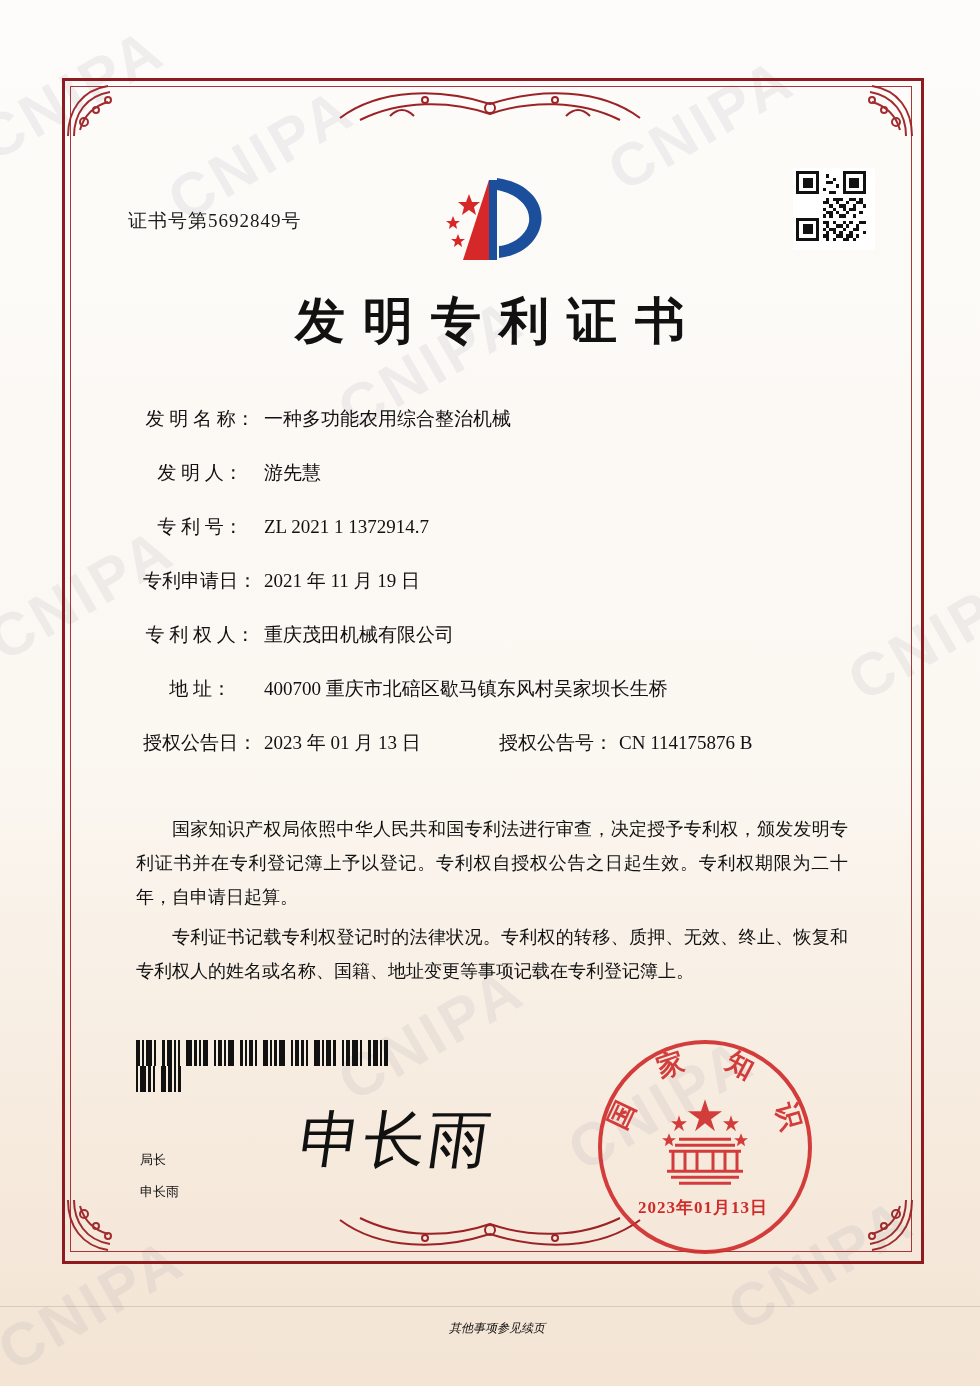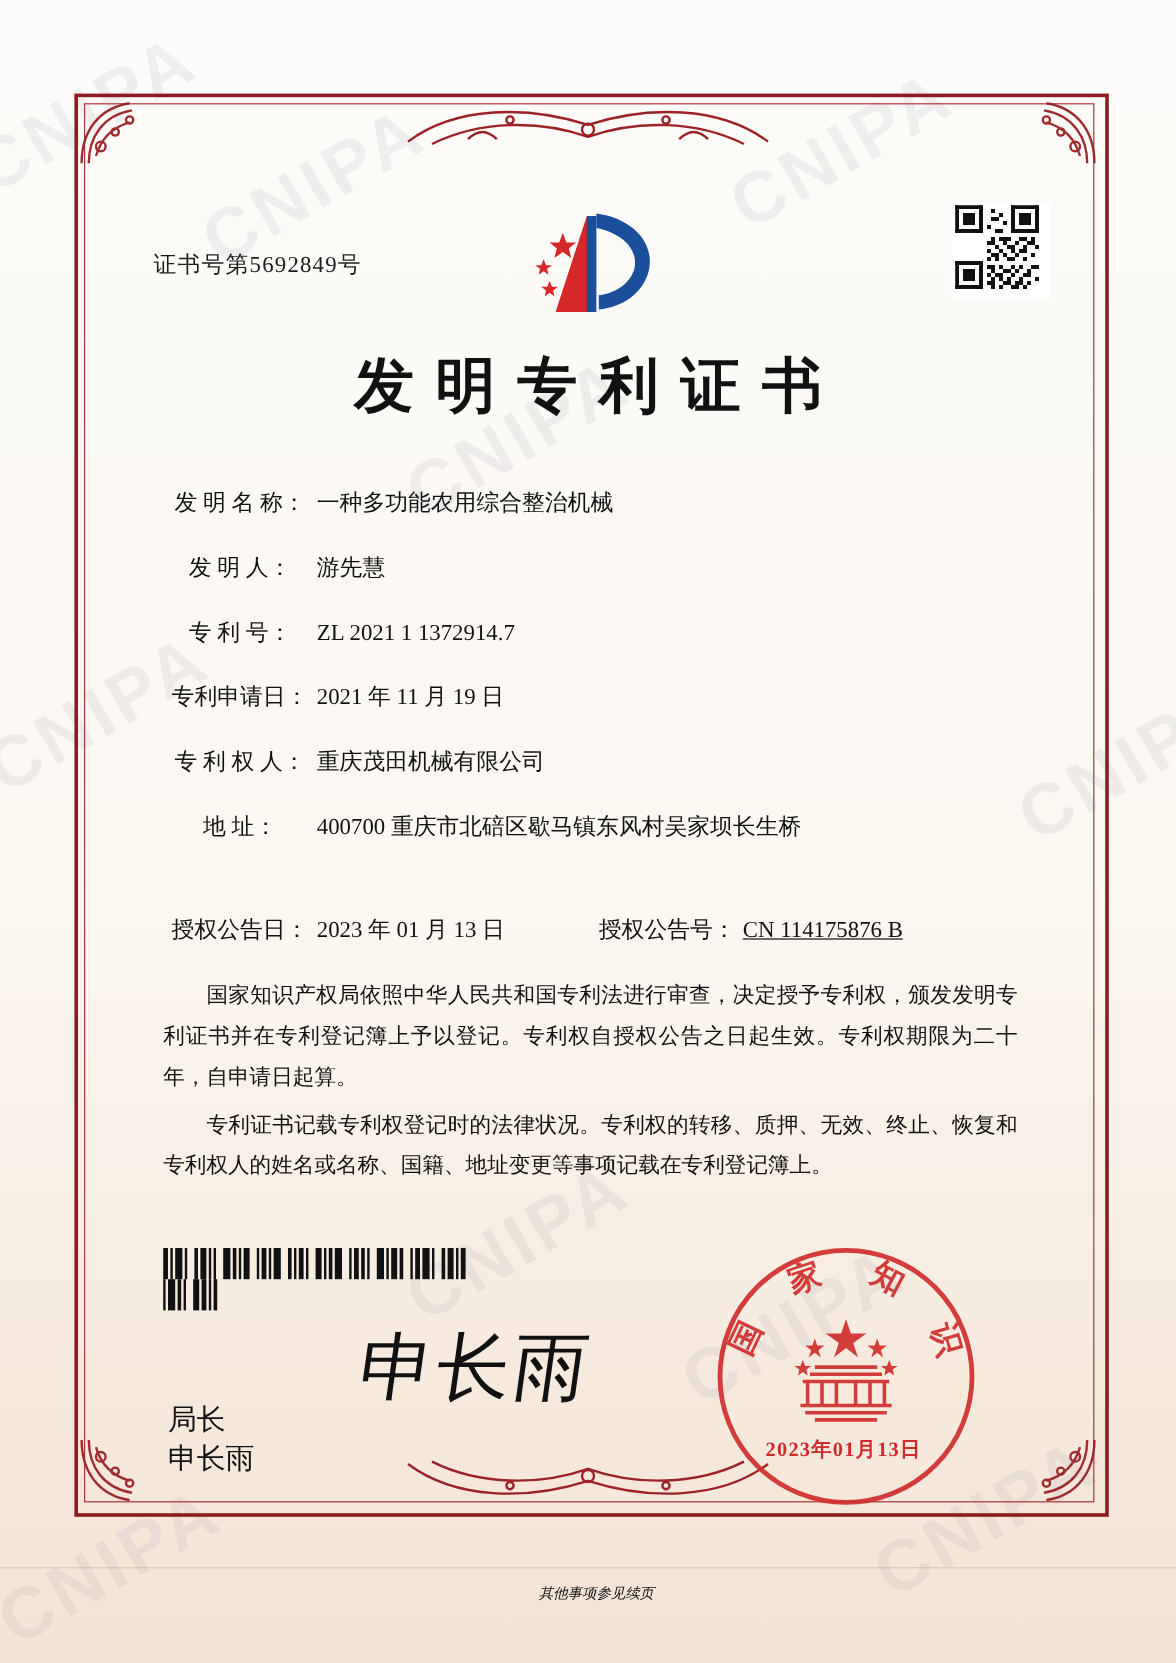"2023 年 01 月 13" .row.dual .val { margin-top: 32px -> none }
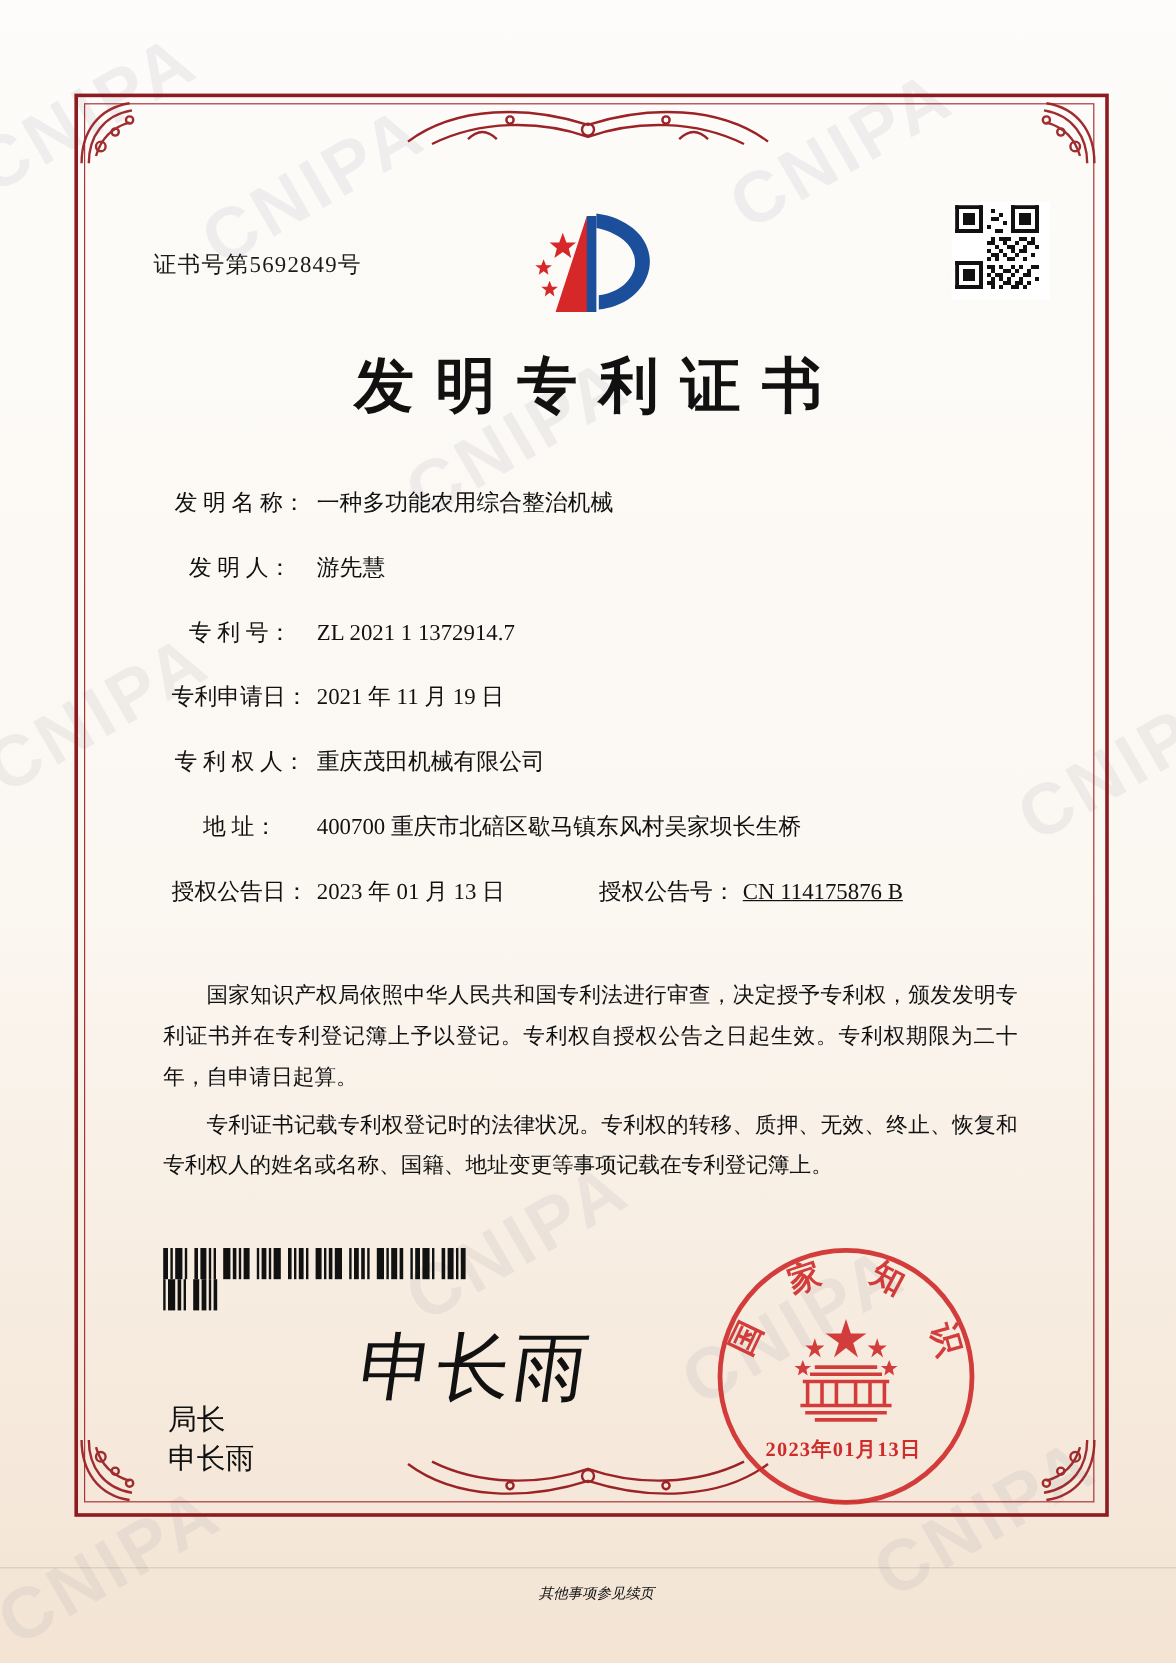"CN 114175876 B" .val2 { text-decoration: underline -> none }
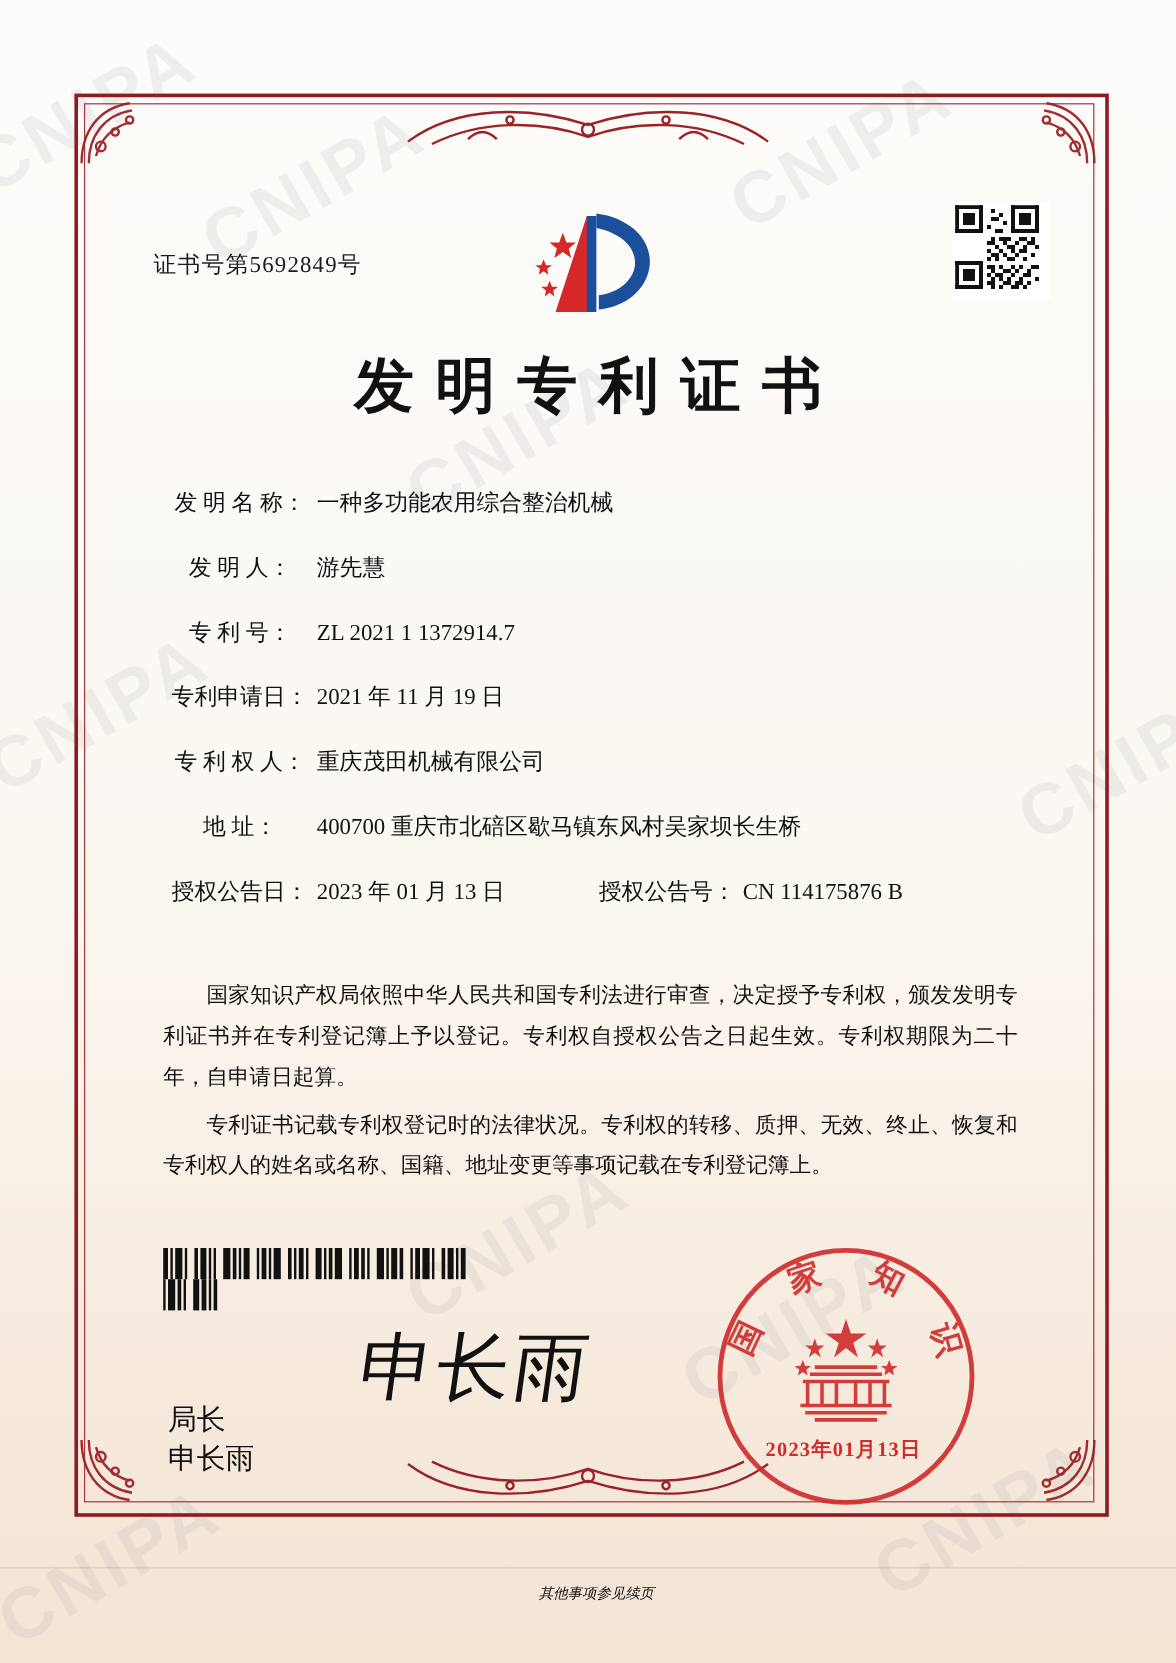"局长" .sig-label { font-size: 24px -> 13px; top: 1168px -> 1144px }
